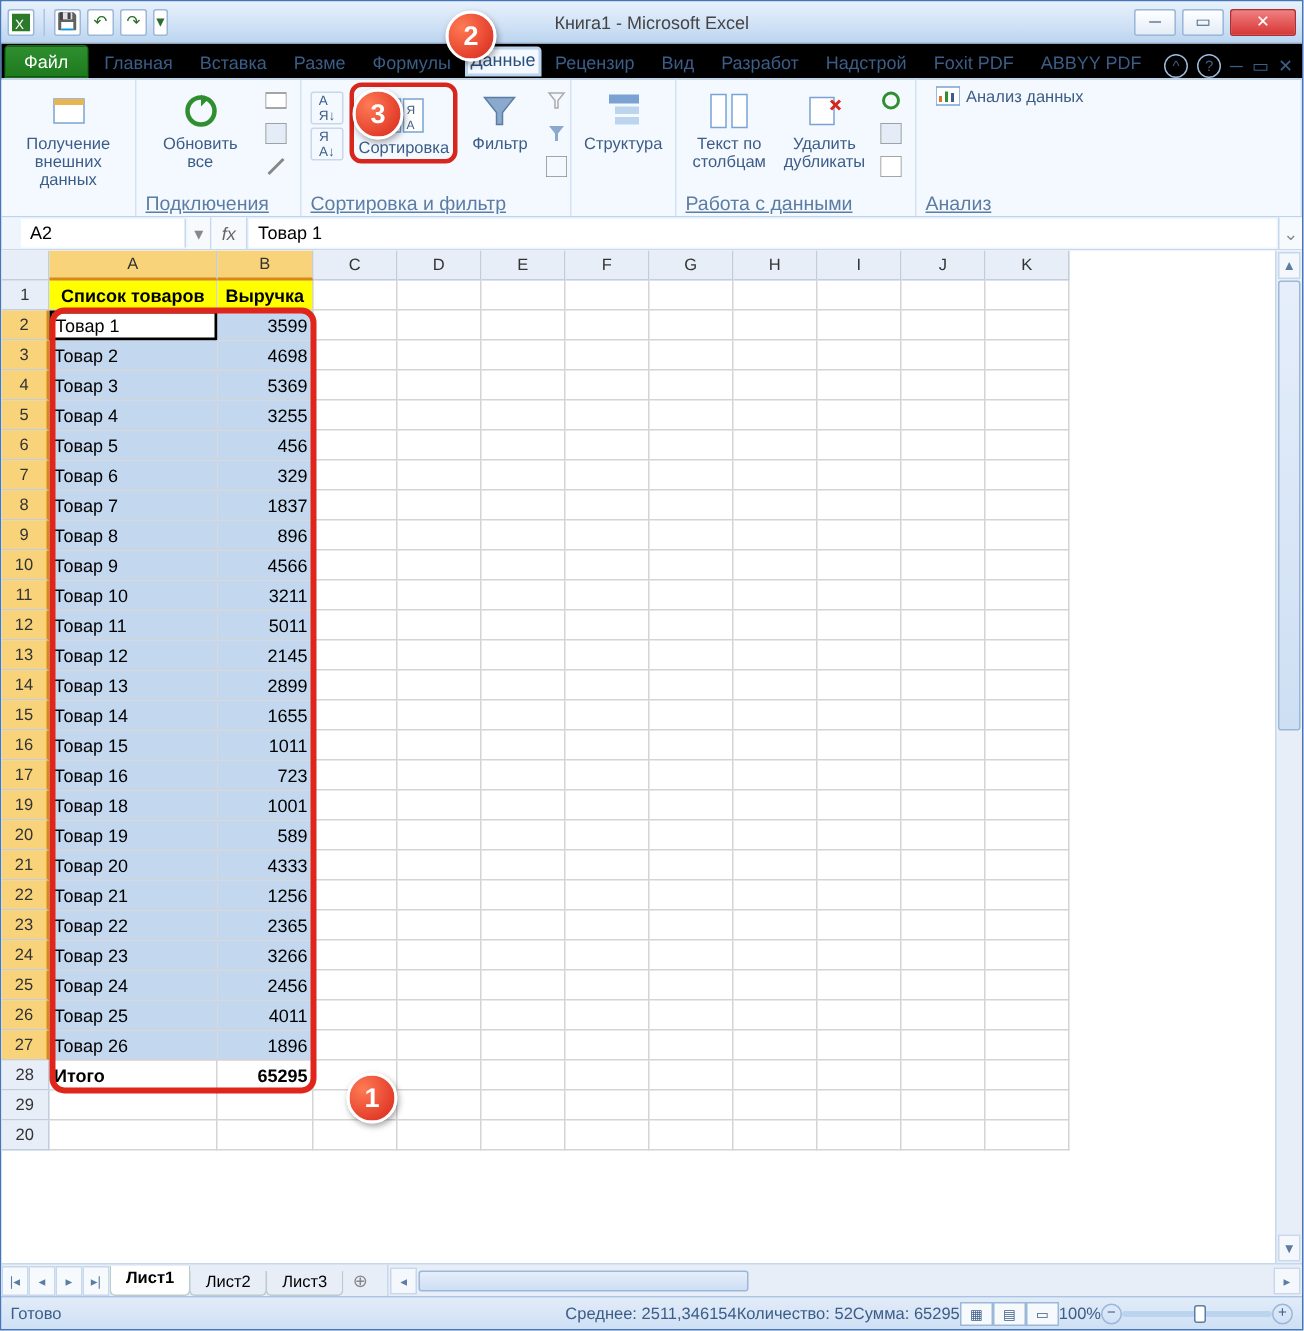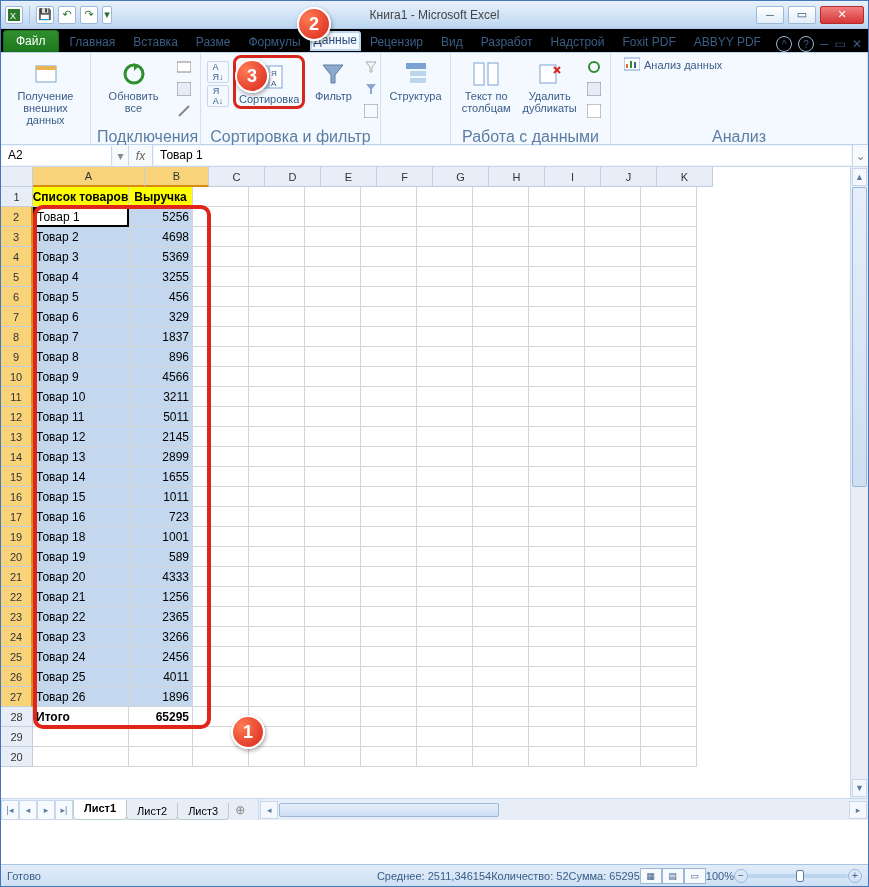"Подключения" .rgroup .lbl { font-size: 16px -> 13px; text-align: center -> left; text-decoration: none -> underline }
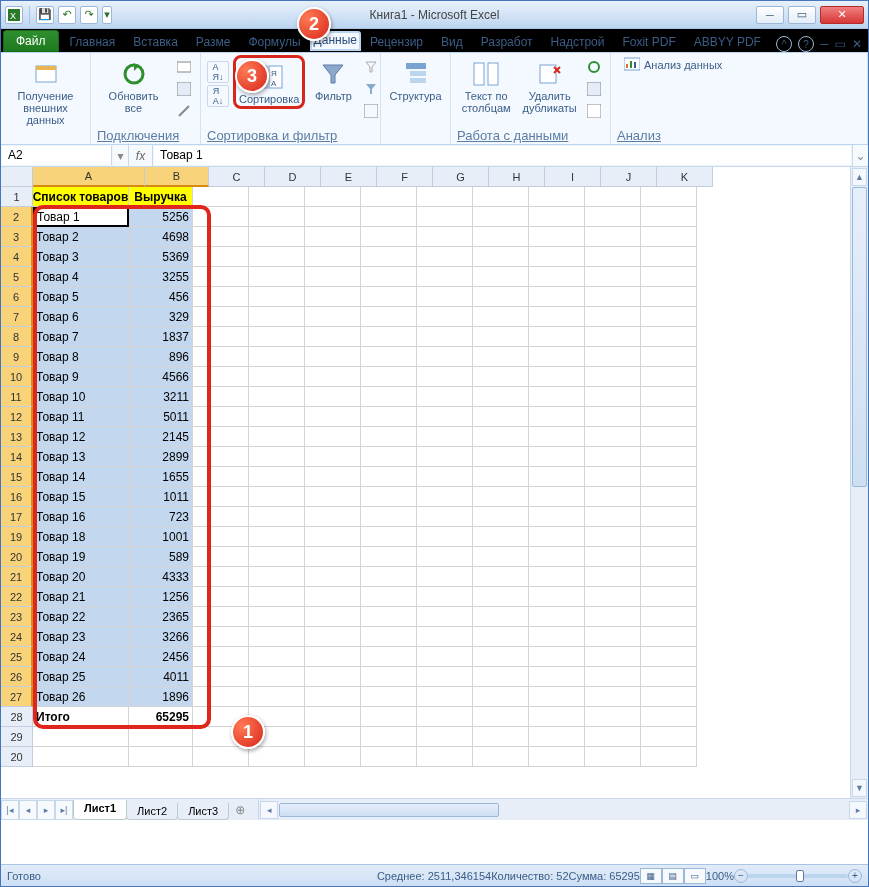"A2" .nbwrap { margin-left: none -> 12px }
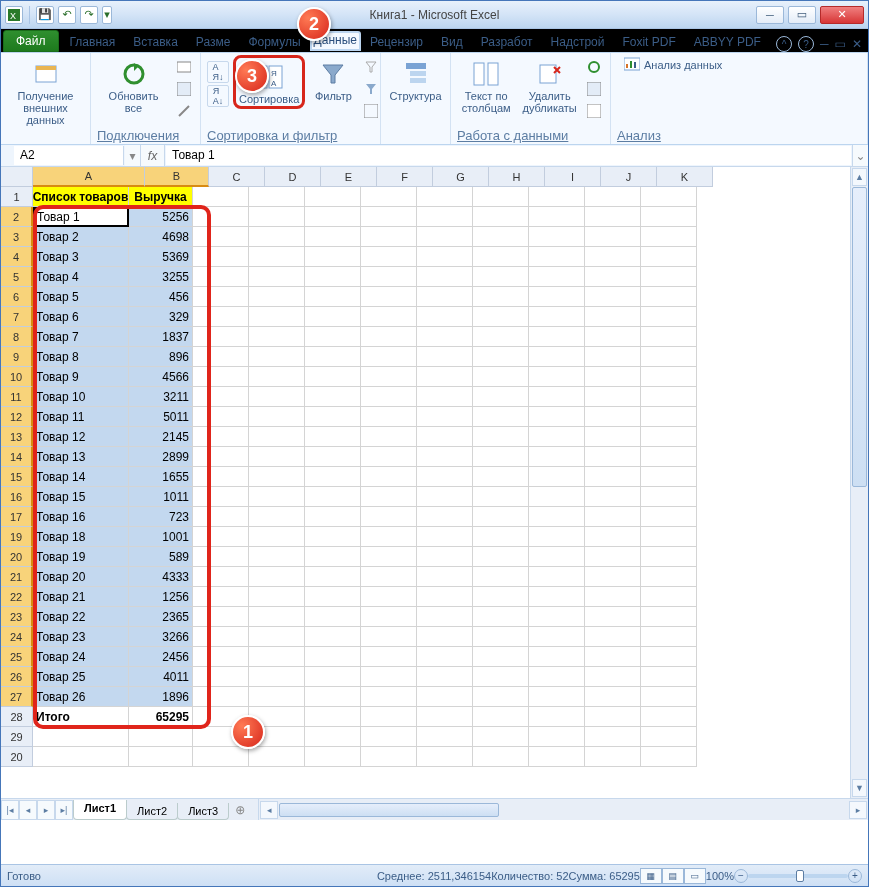"Список товаров" .cA { width: 96px -> 112px }
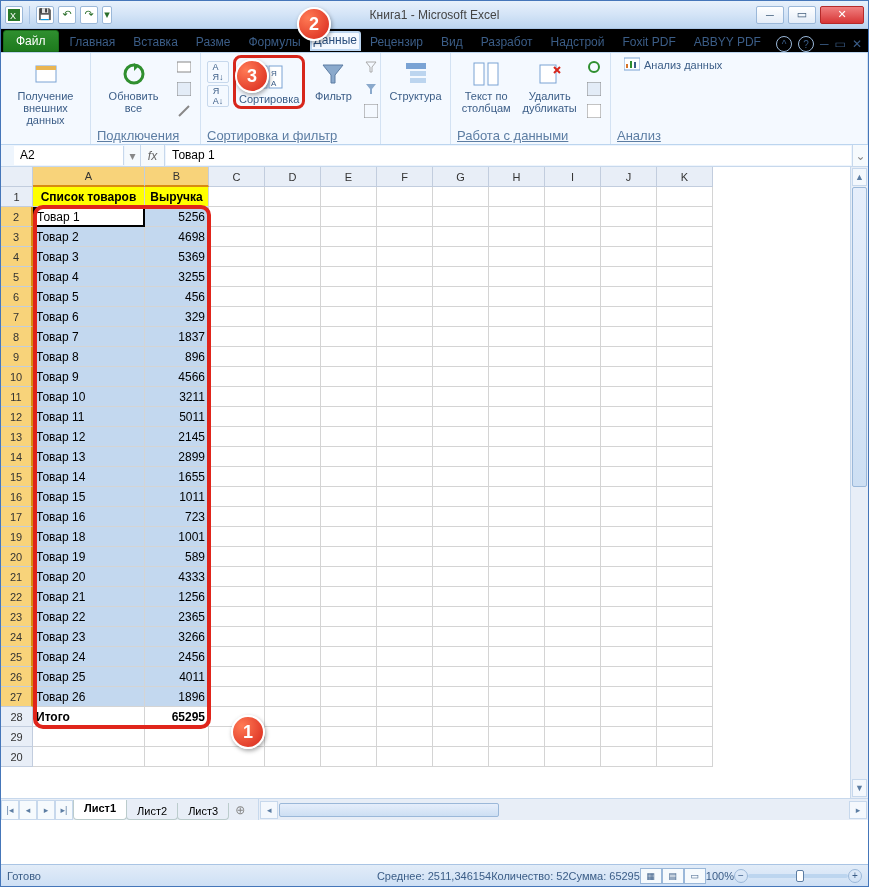"5256" div.cell { text: 5256 -> 3599 }
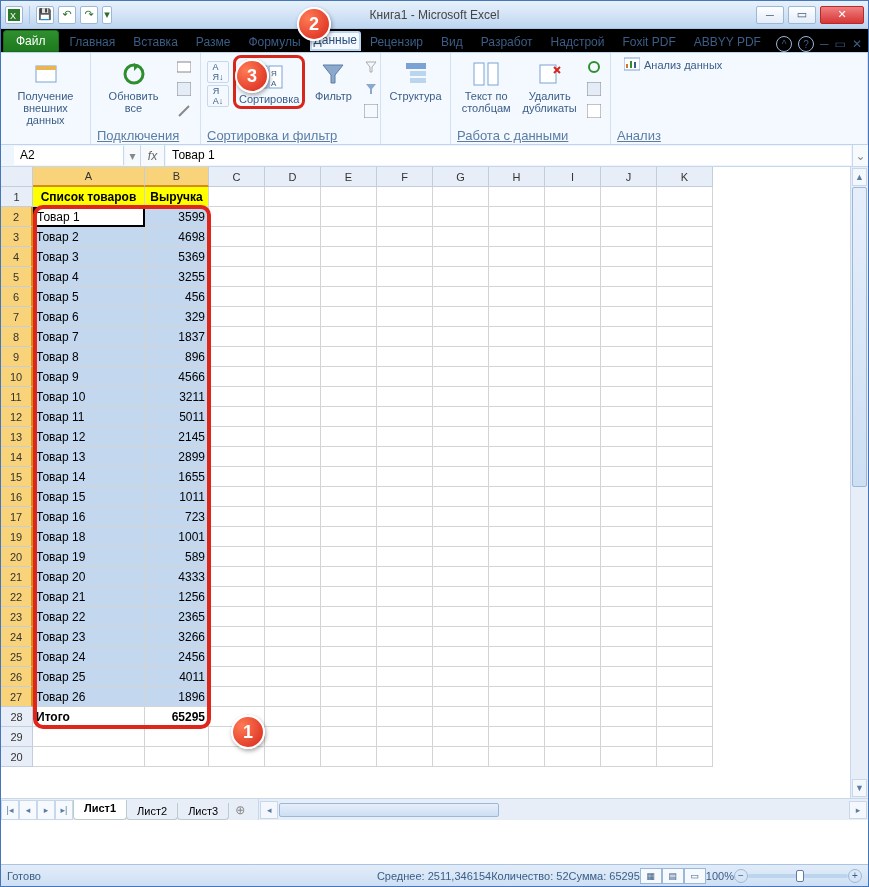"Готово" .status { margin-top: 44px -> none }
